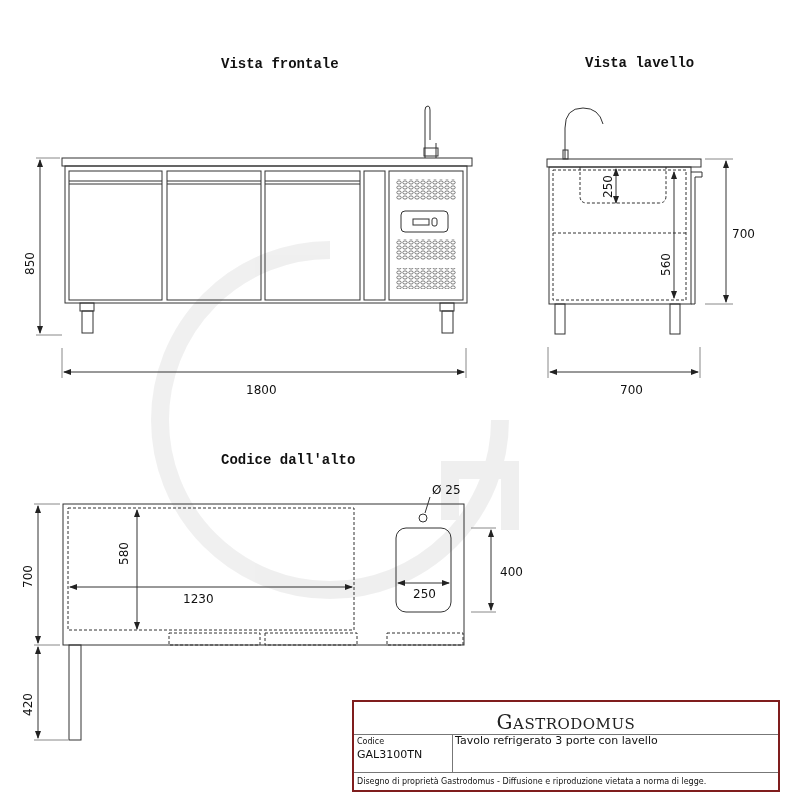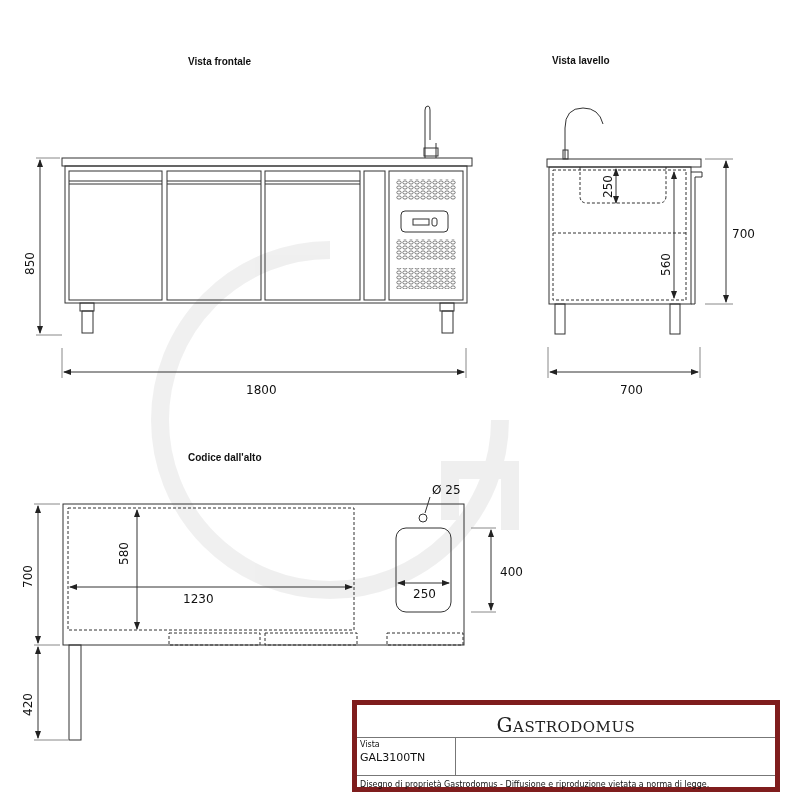"Vista frontale" .title { font-family: Liberation Sans, sans-serif -> Liberation Mono, monospace; font-size: 10px -> 14px; margin-left: none -> 33px }
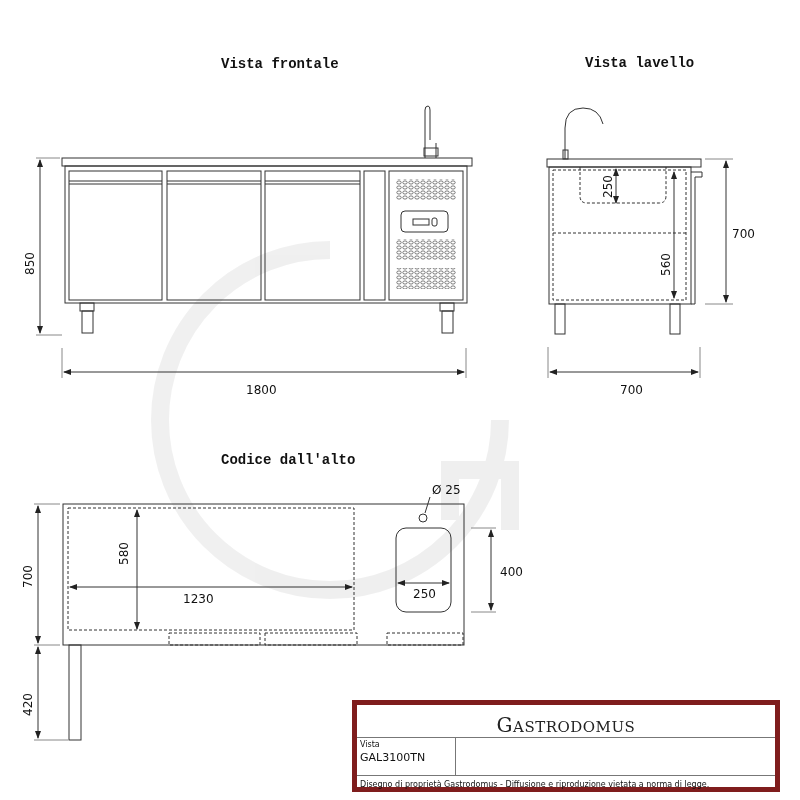"GASTRODOMUS" .tb { border: 5px solid #7f1d1d -> 2px solid #7f1d1d }
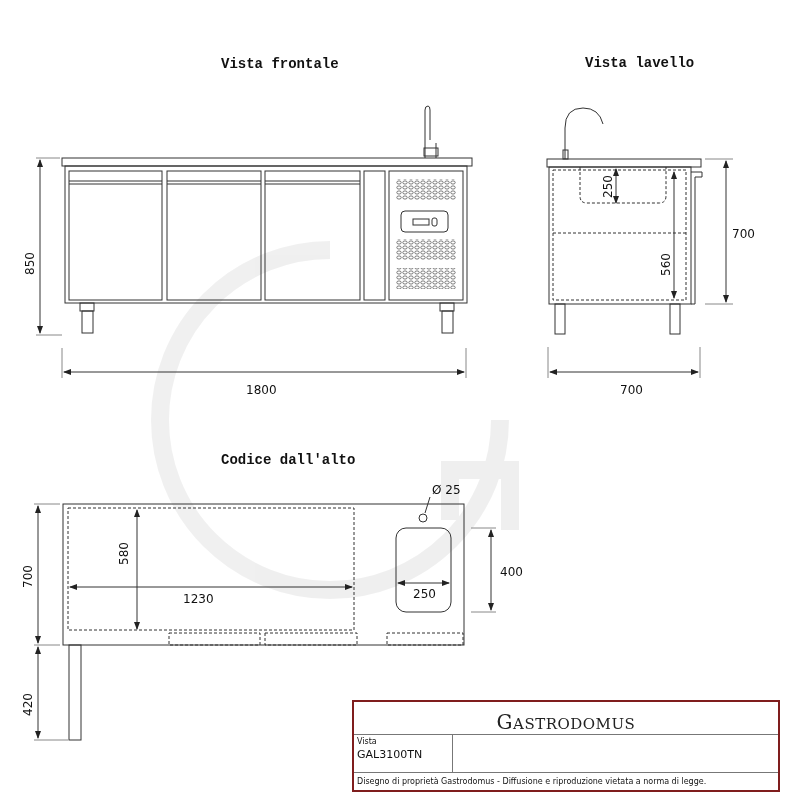"Vista" div.tb-lbl { text: Vista -> Codice }
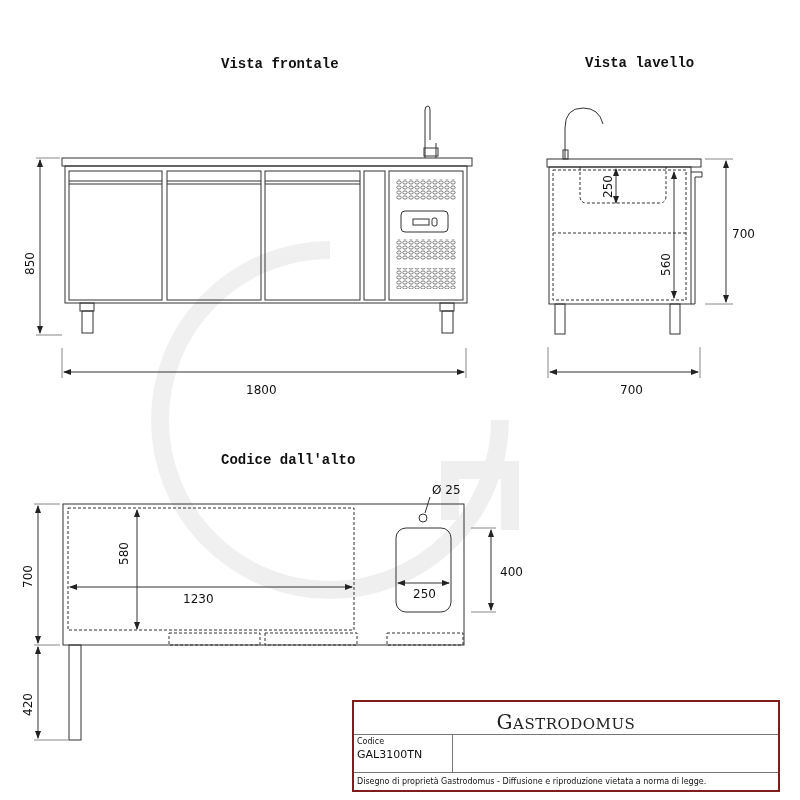"Tavolo refrigerato 3 porte con" div.tb-desc-val { html: none -> <div>Tavolo refrigerato 3 porte con lavello</div> }
